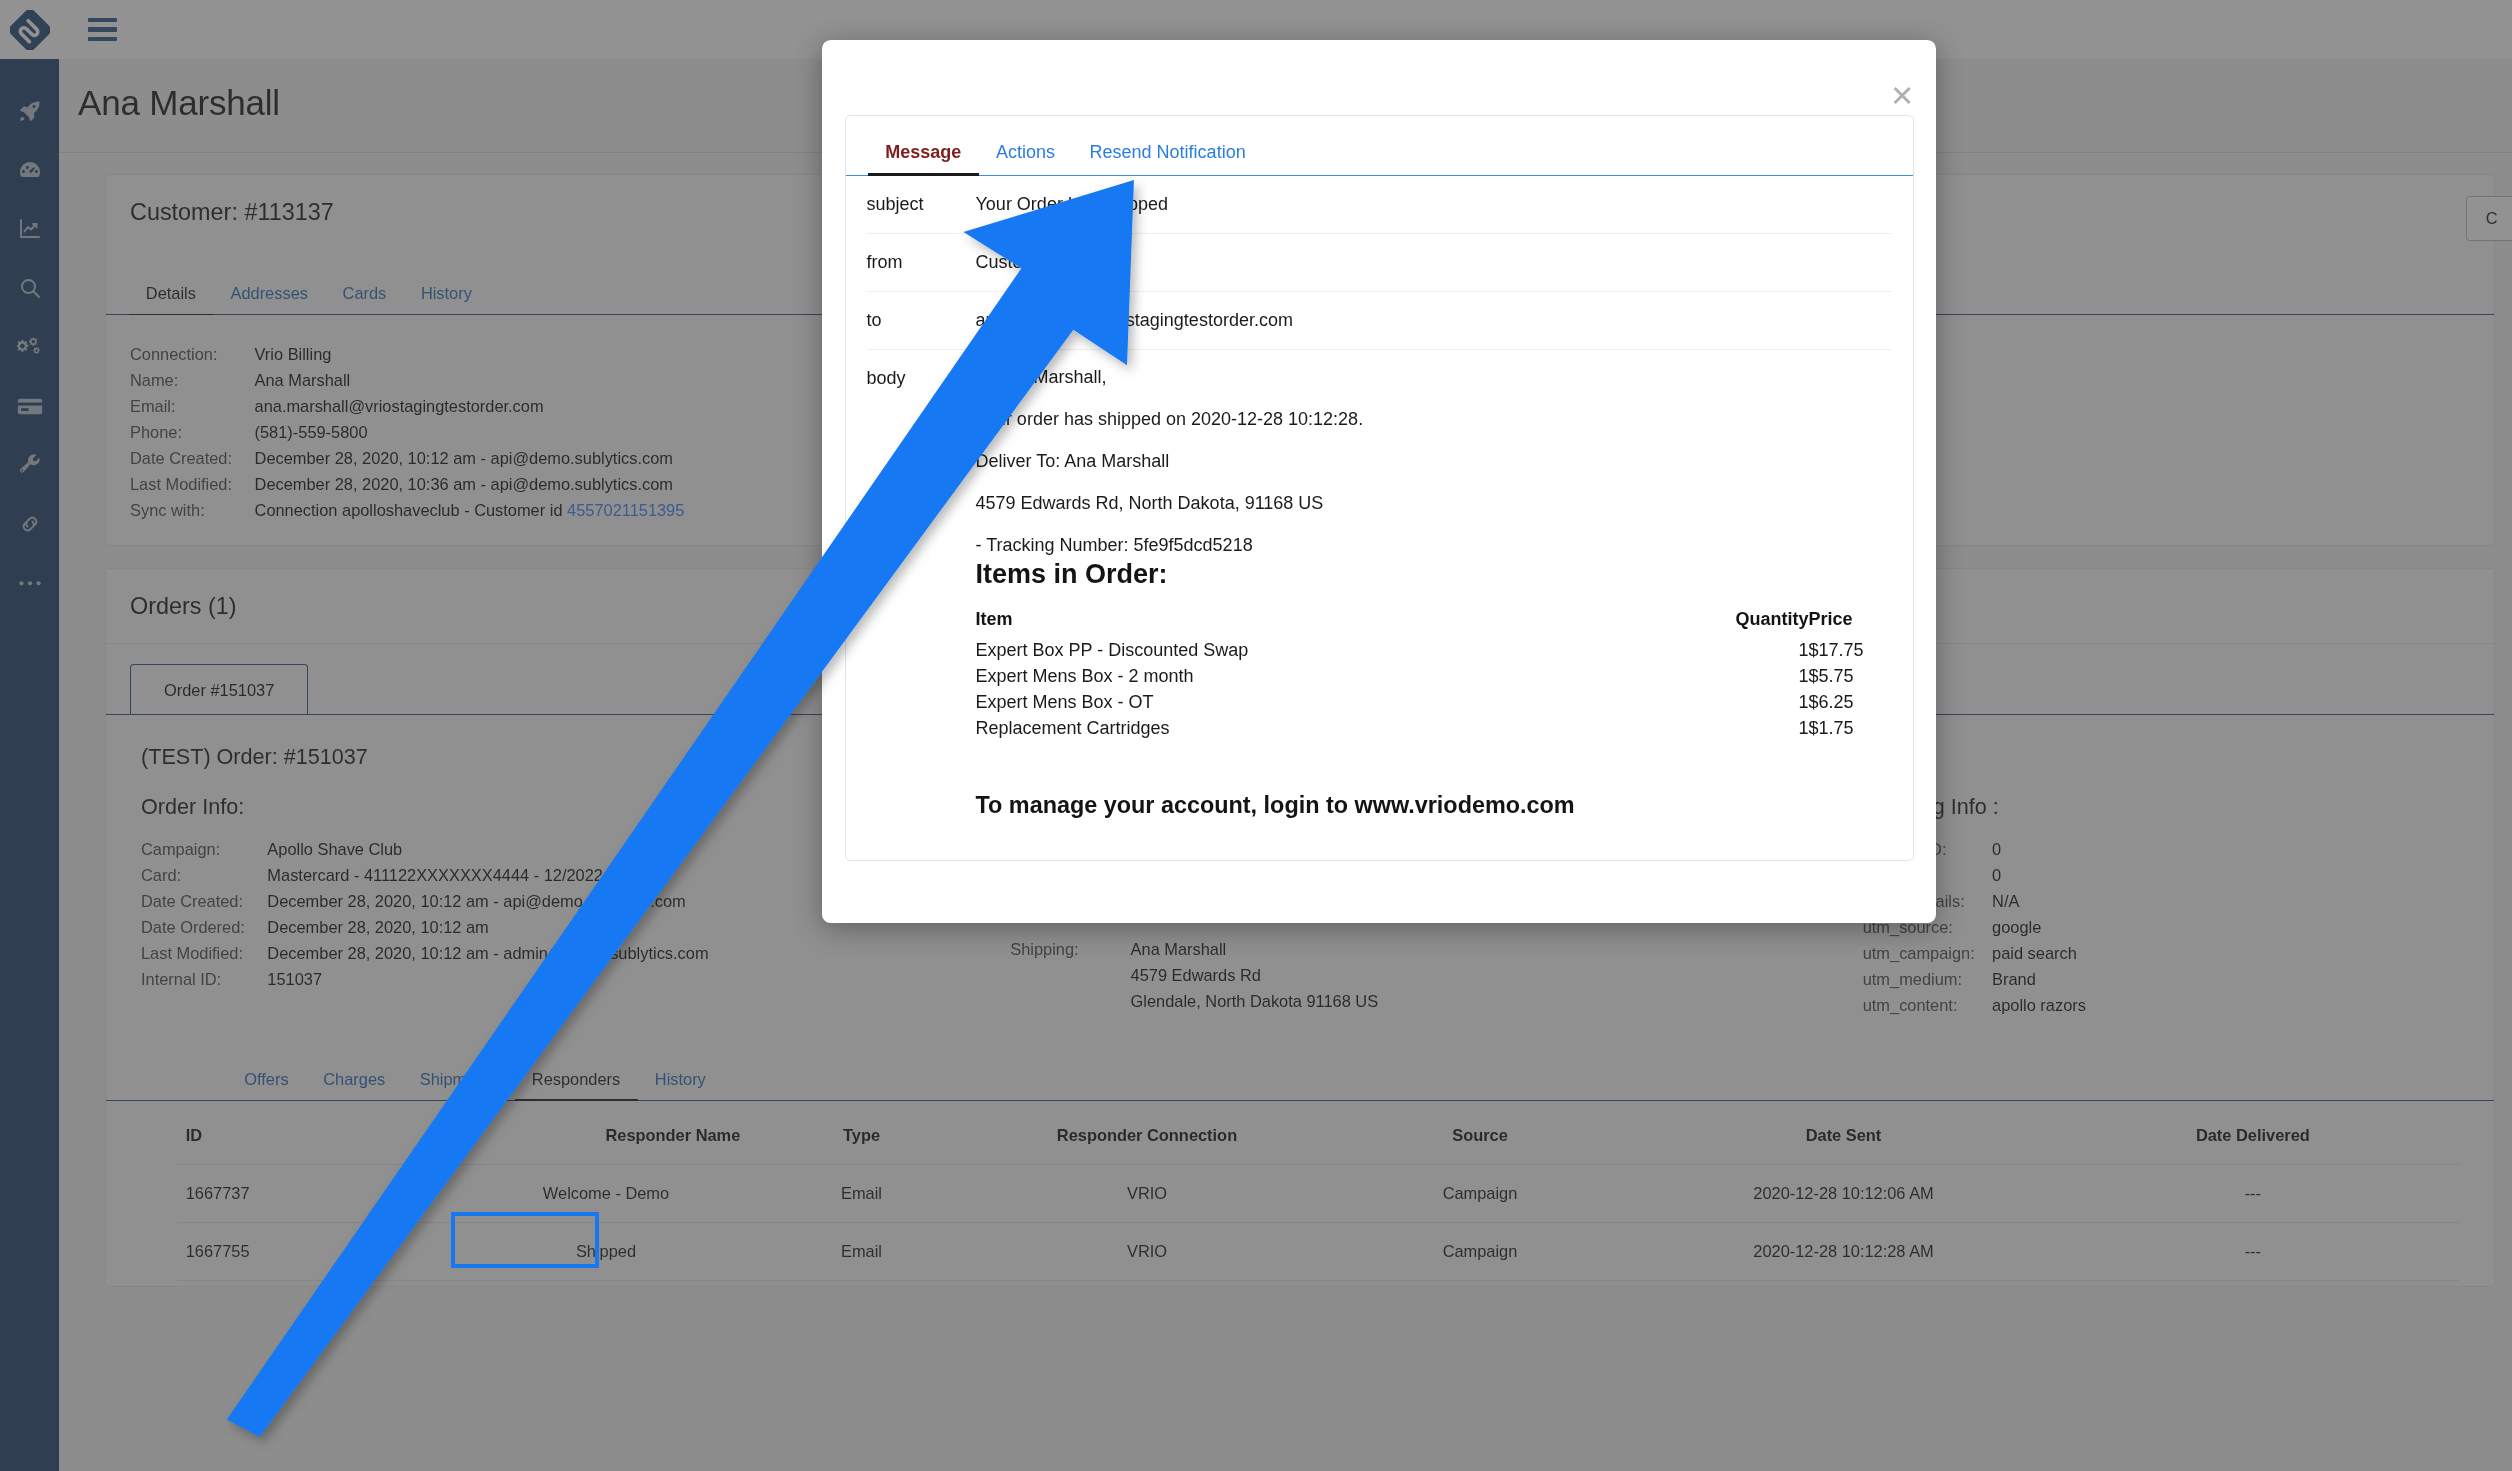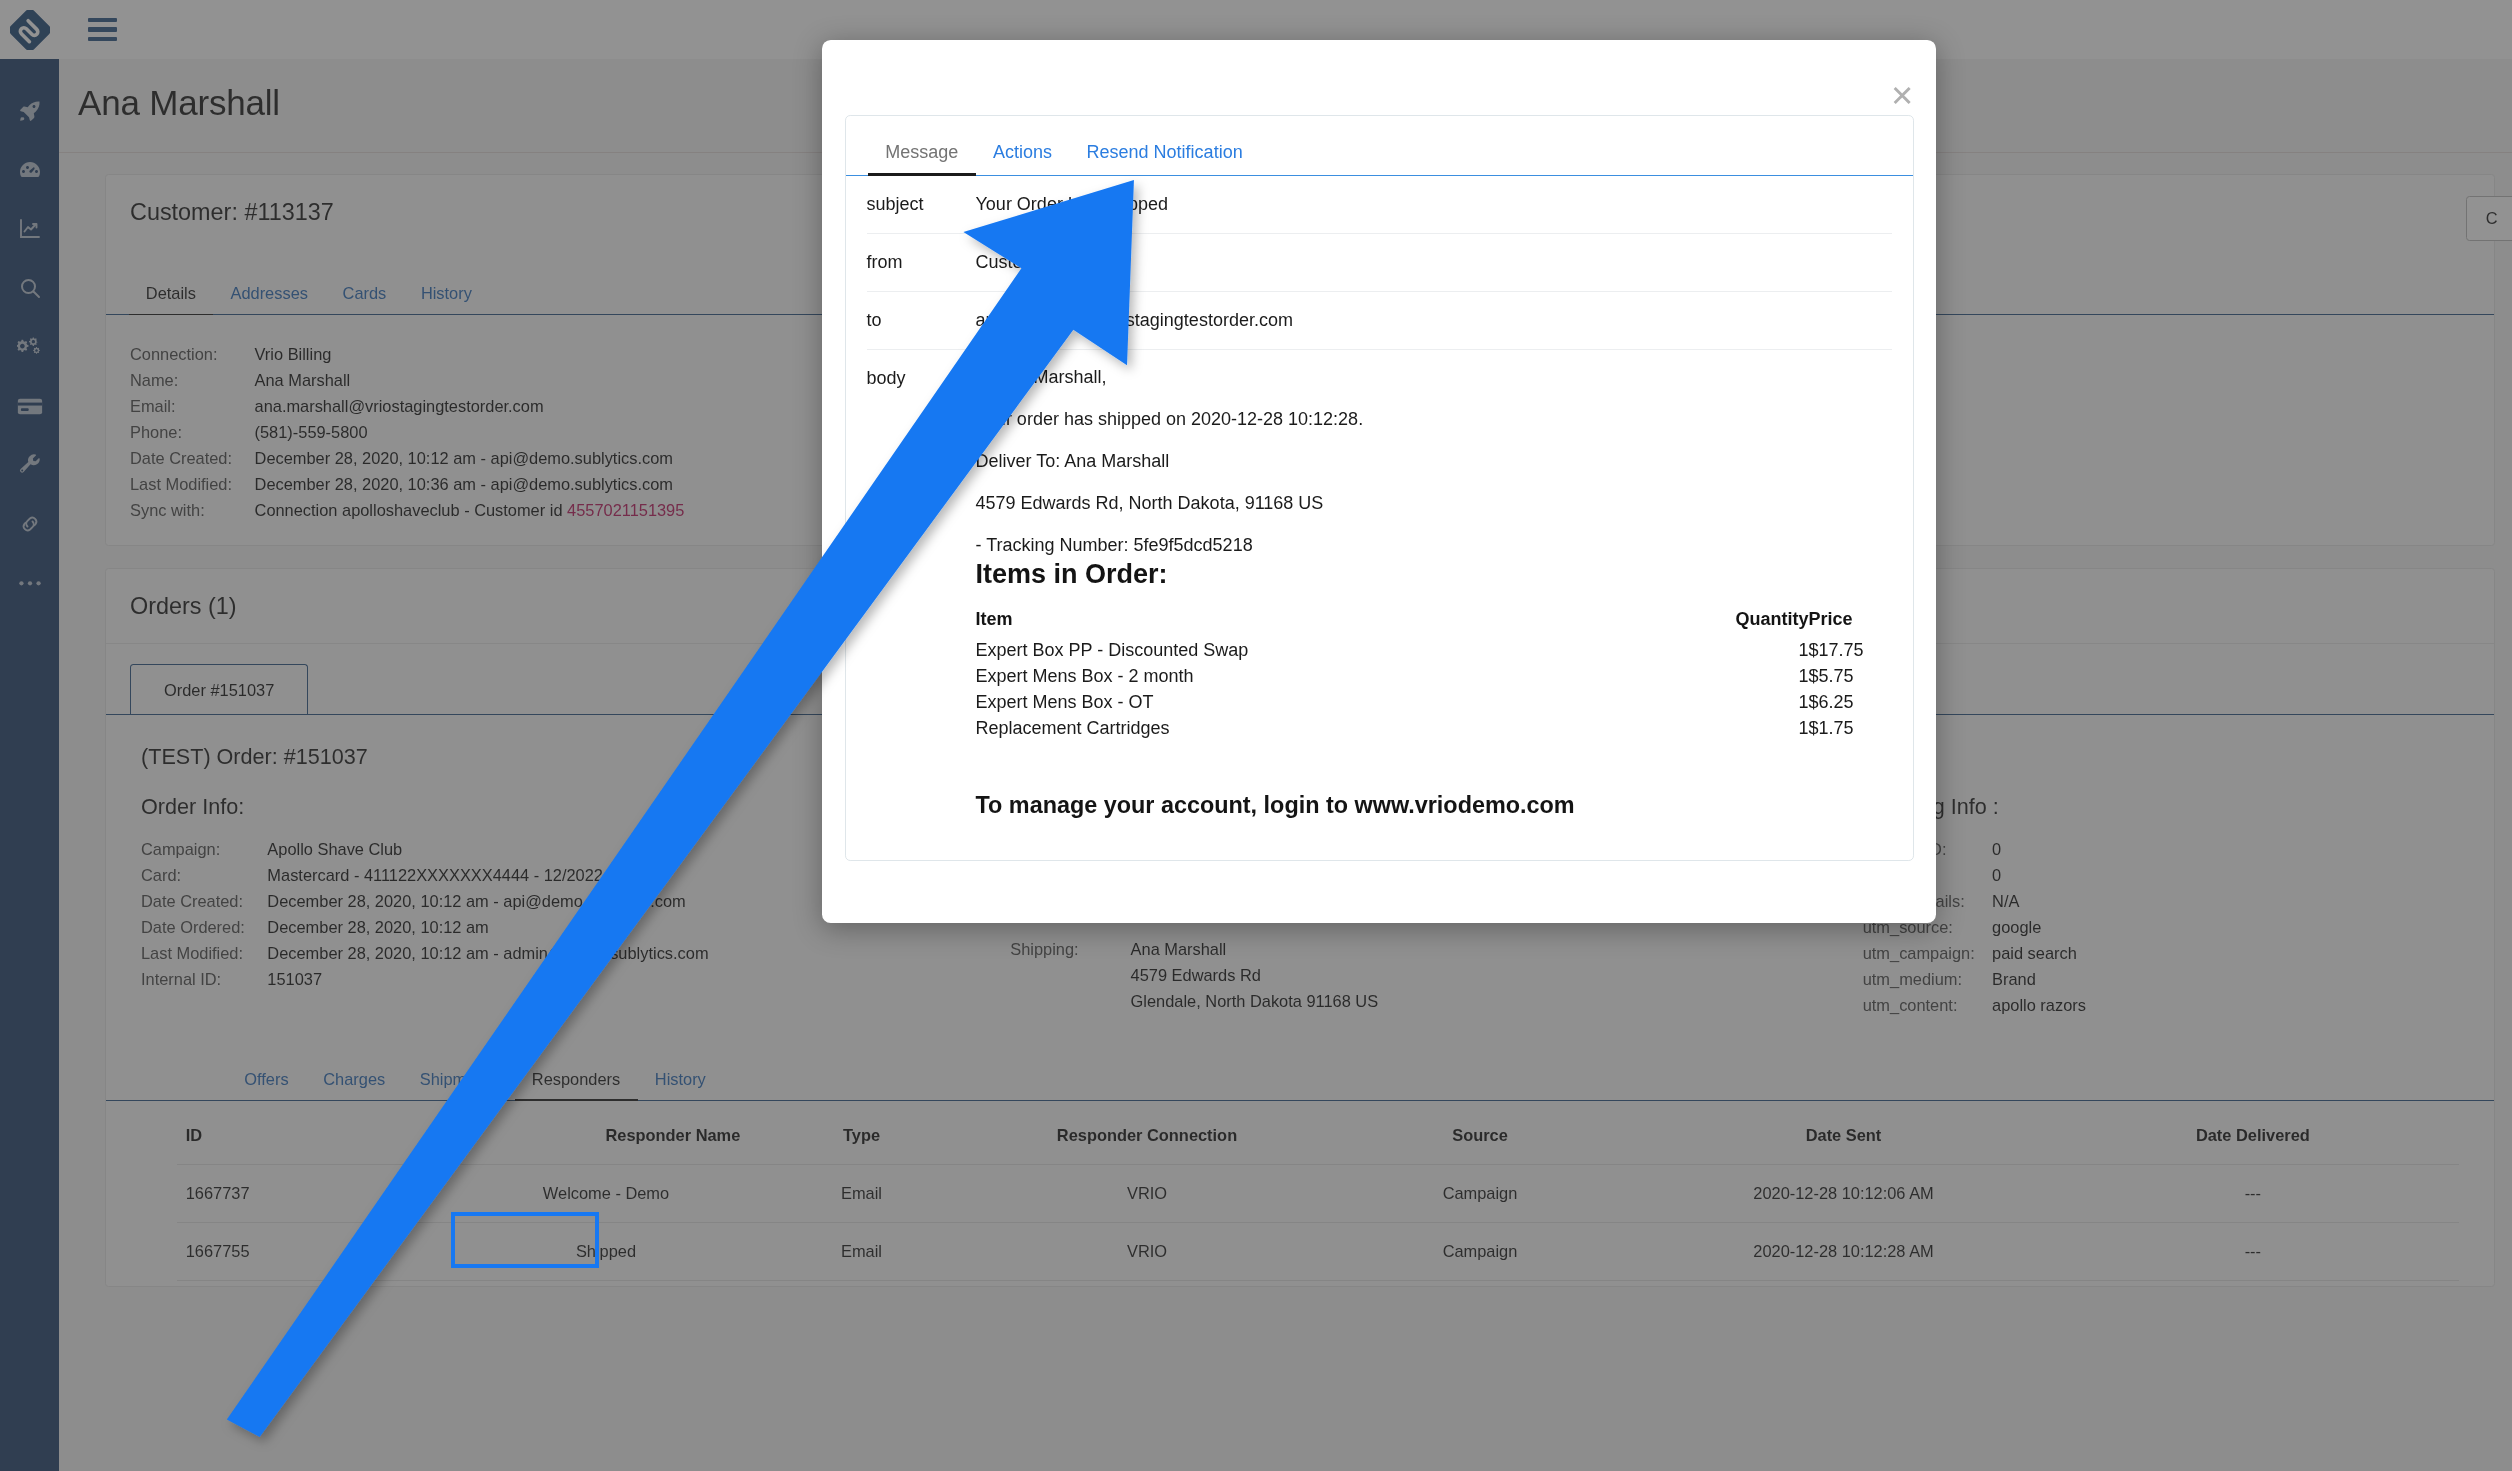"Message" #modal-tabs .tab.active { color: #737373 -> #7f1d1d; font-weight: none -> bold }
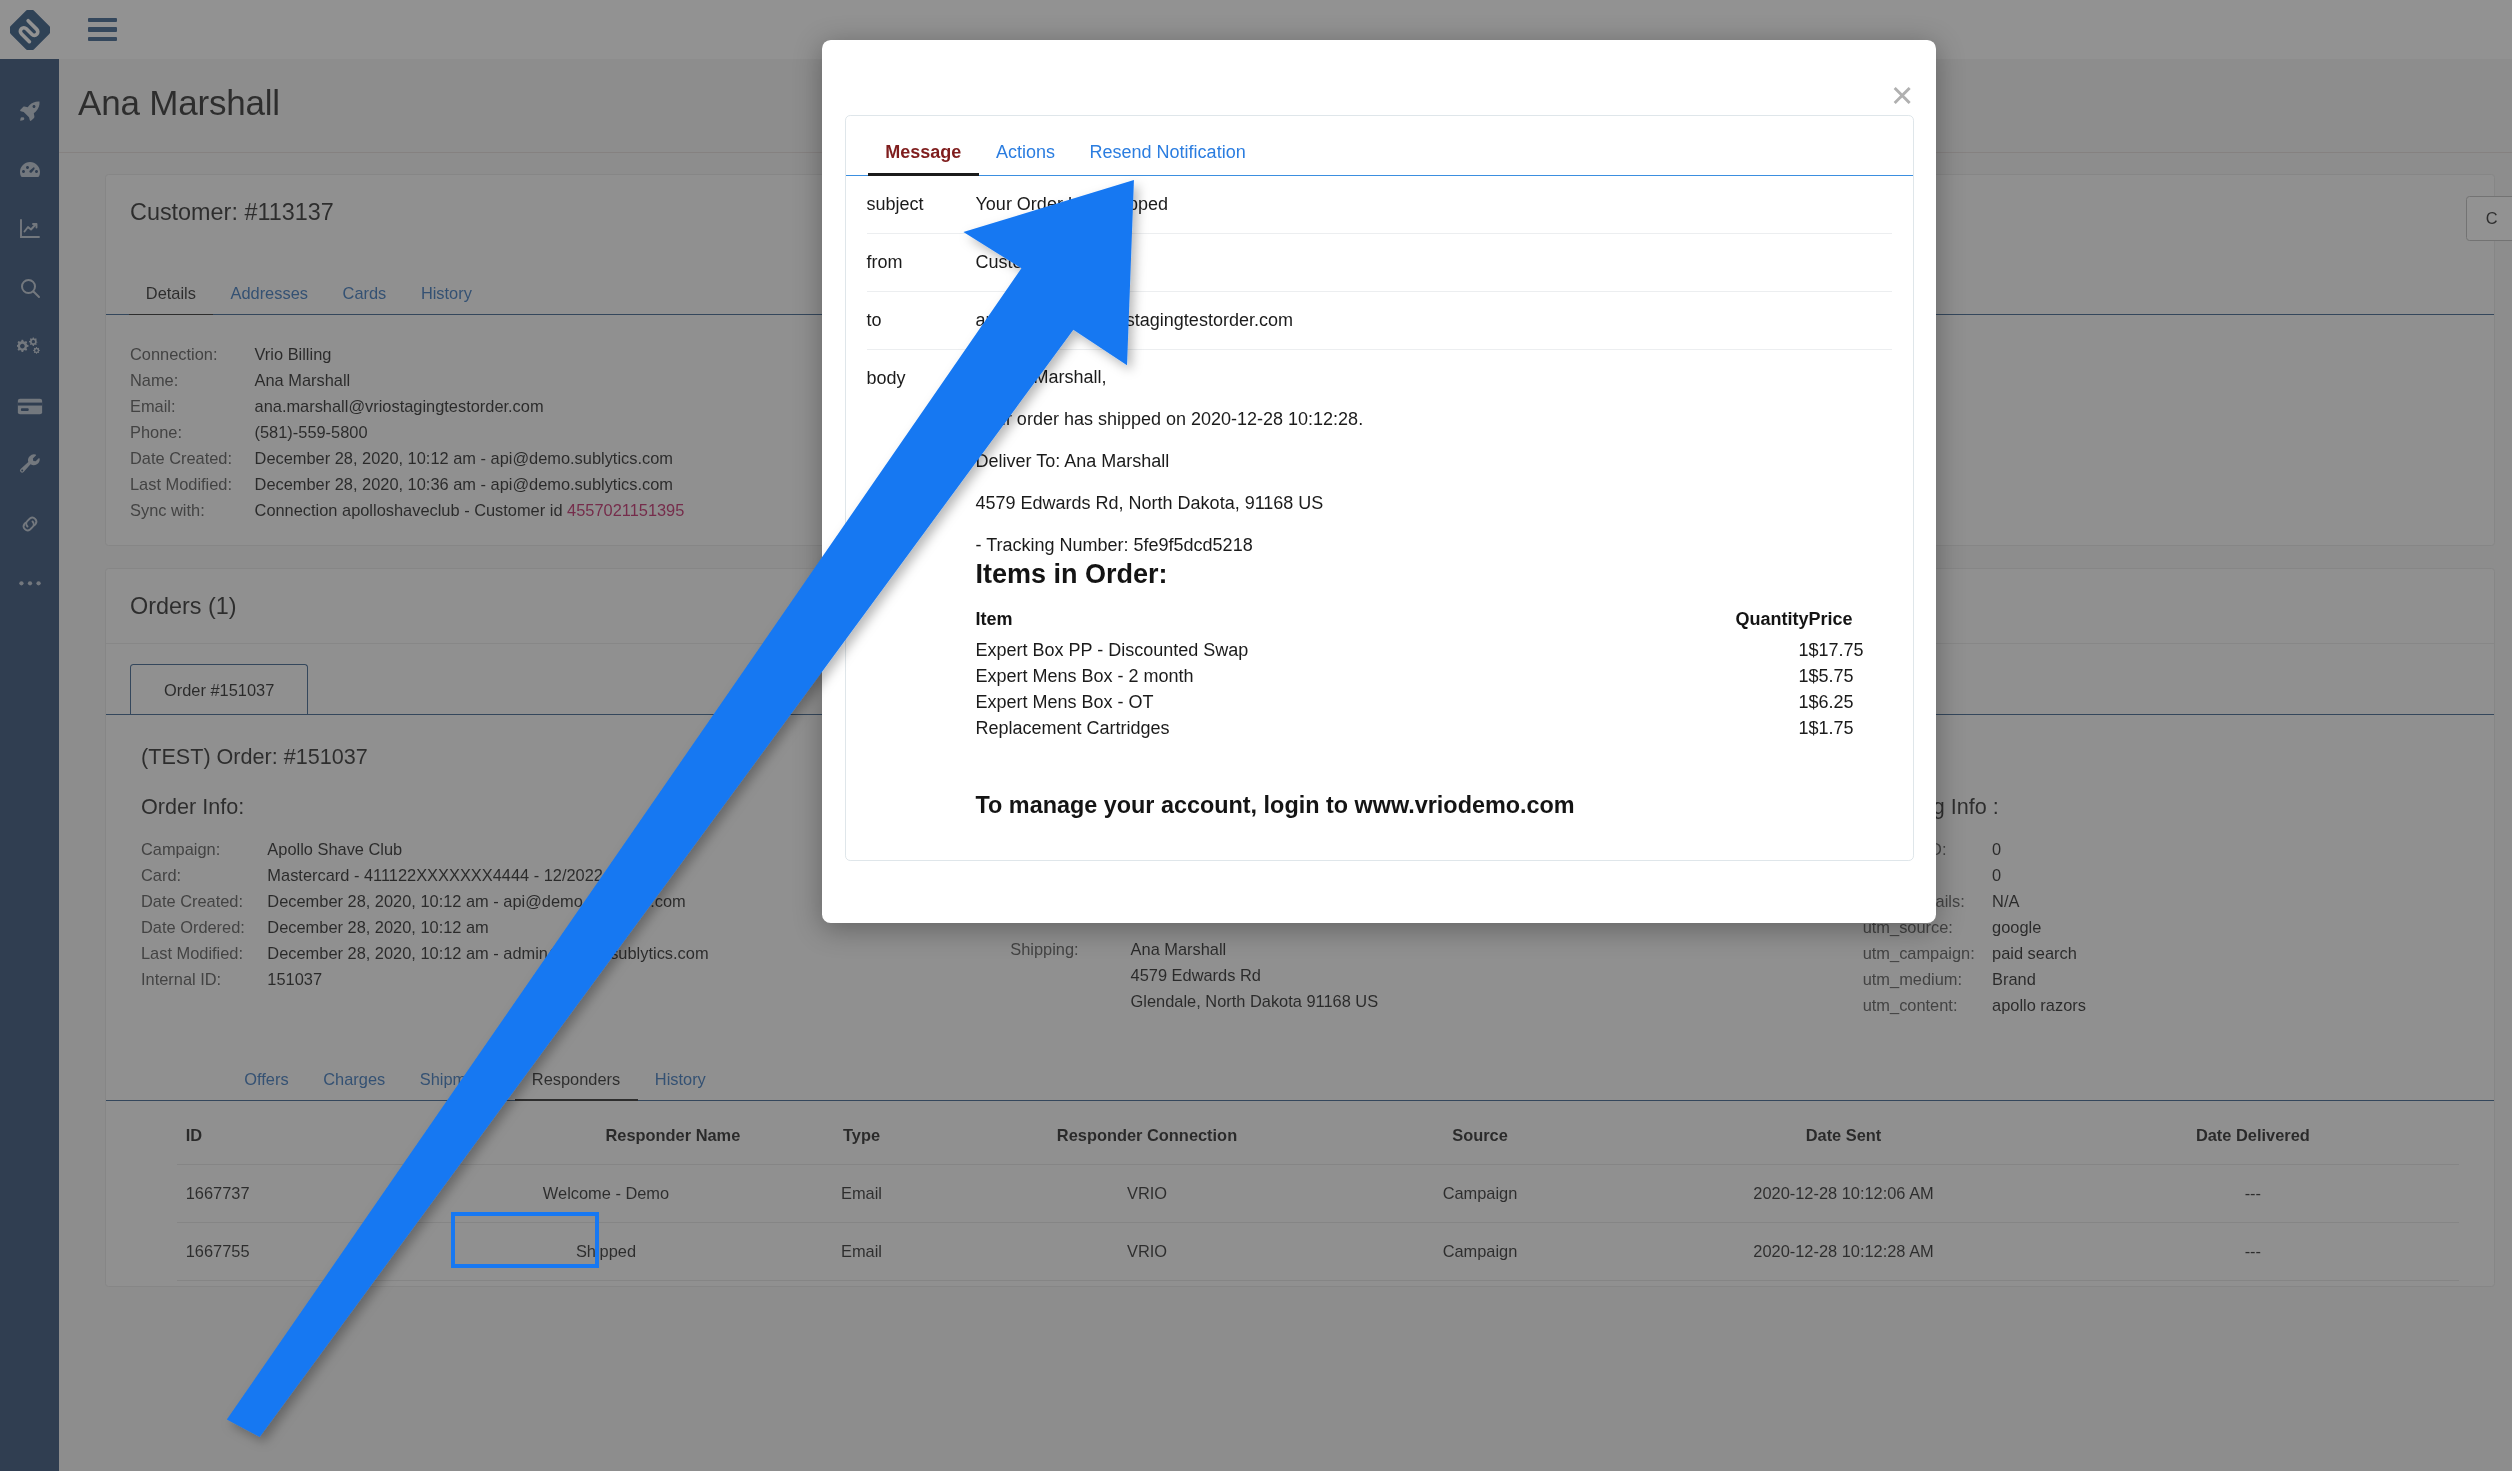"4557021151395" .kv .v a { color: #be185d -> #3b82f6 }
